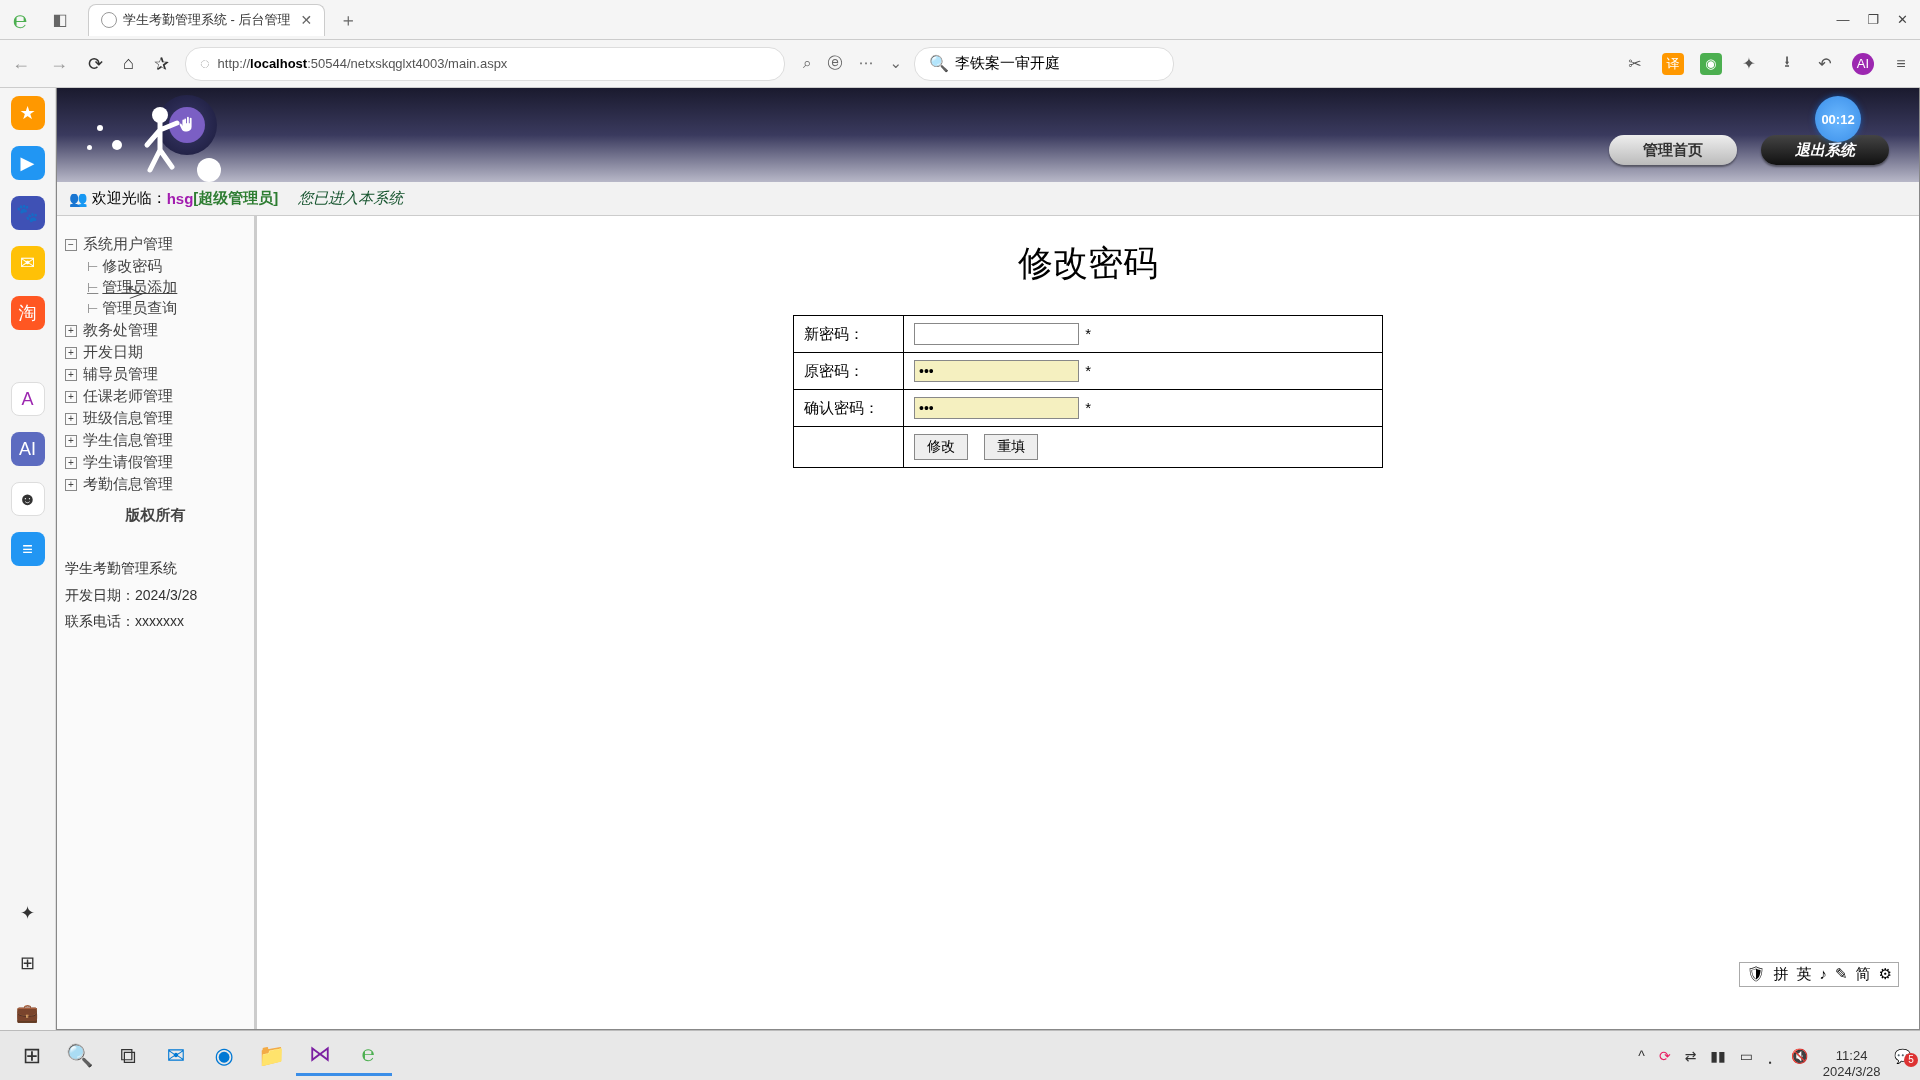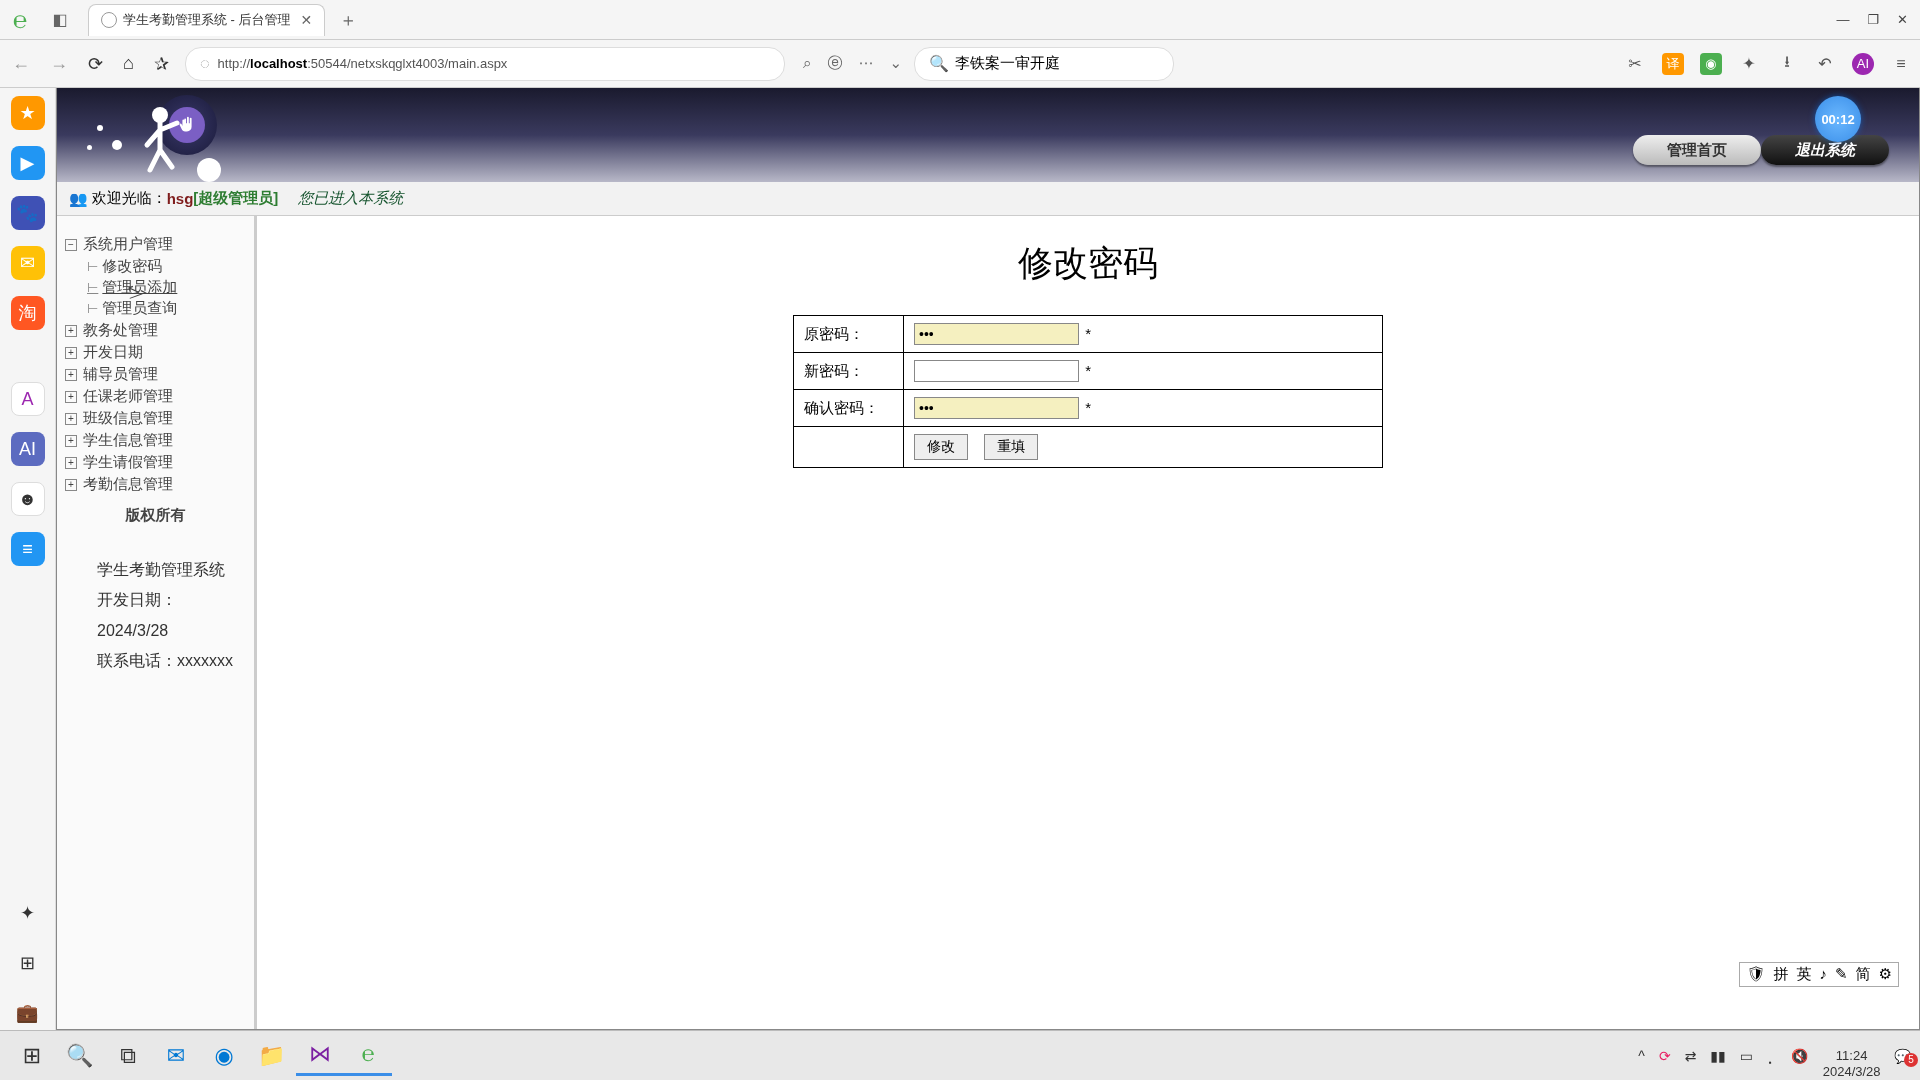"管理首页" .header-btns { gap: none -> 24px }
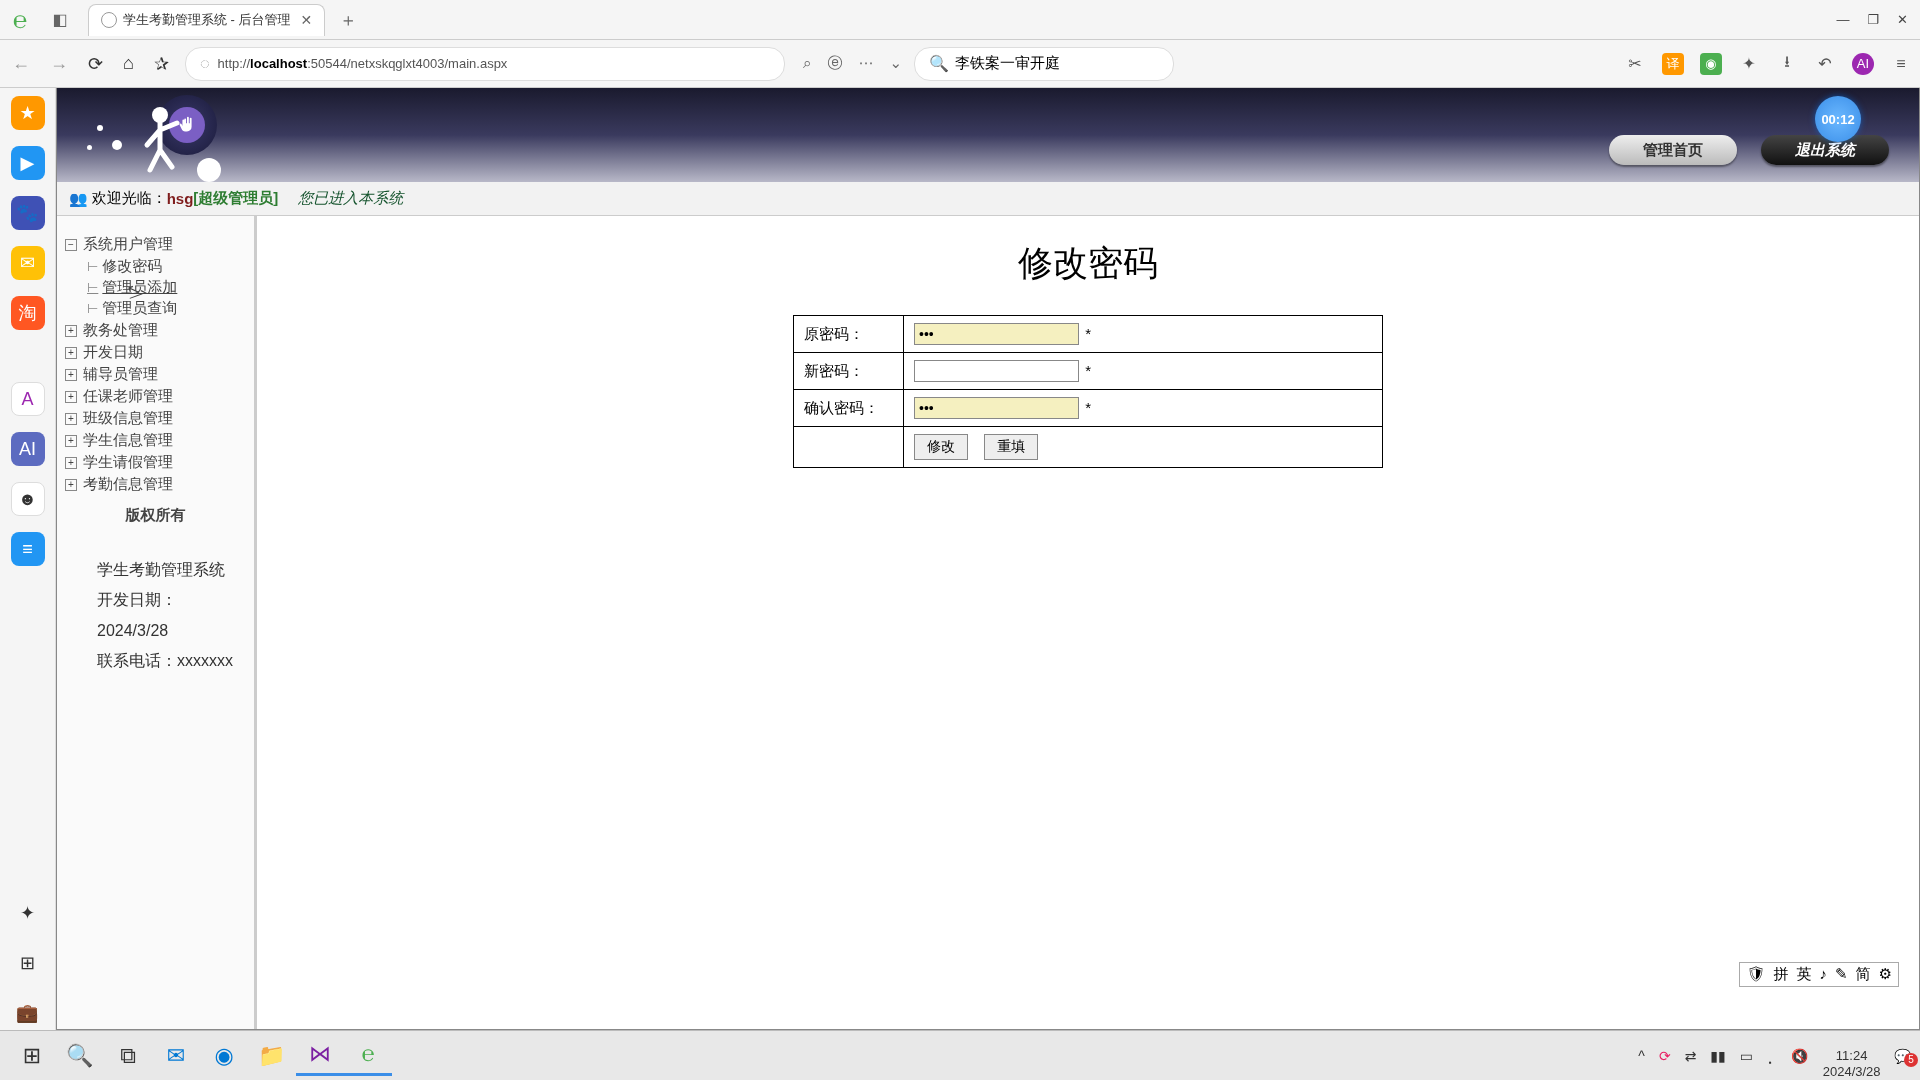"hsg" .welcome-bar .user { color: #7f1d1d -> #a21caf }
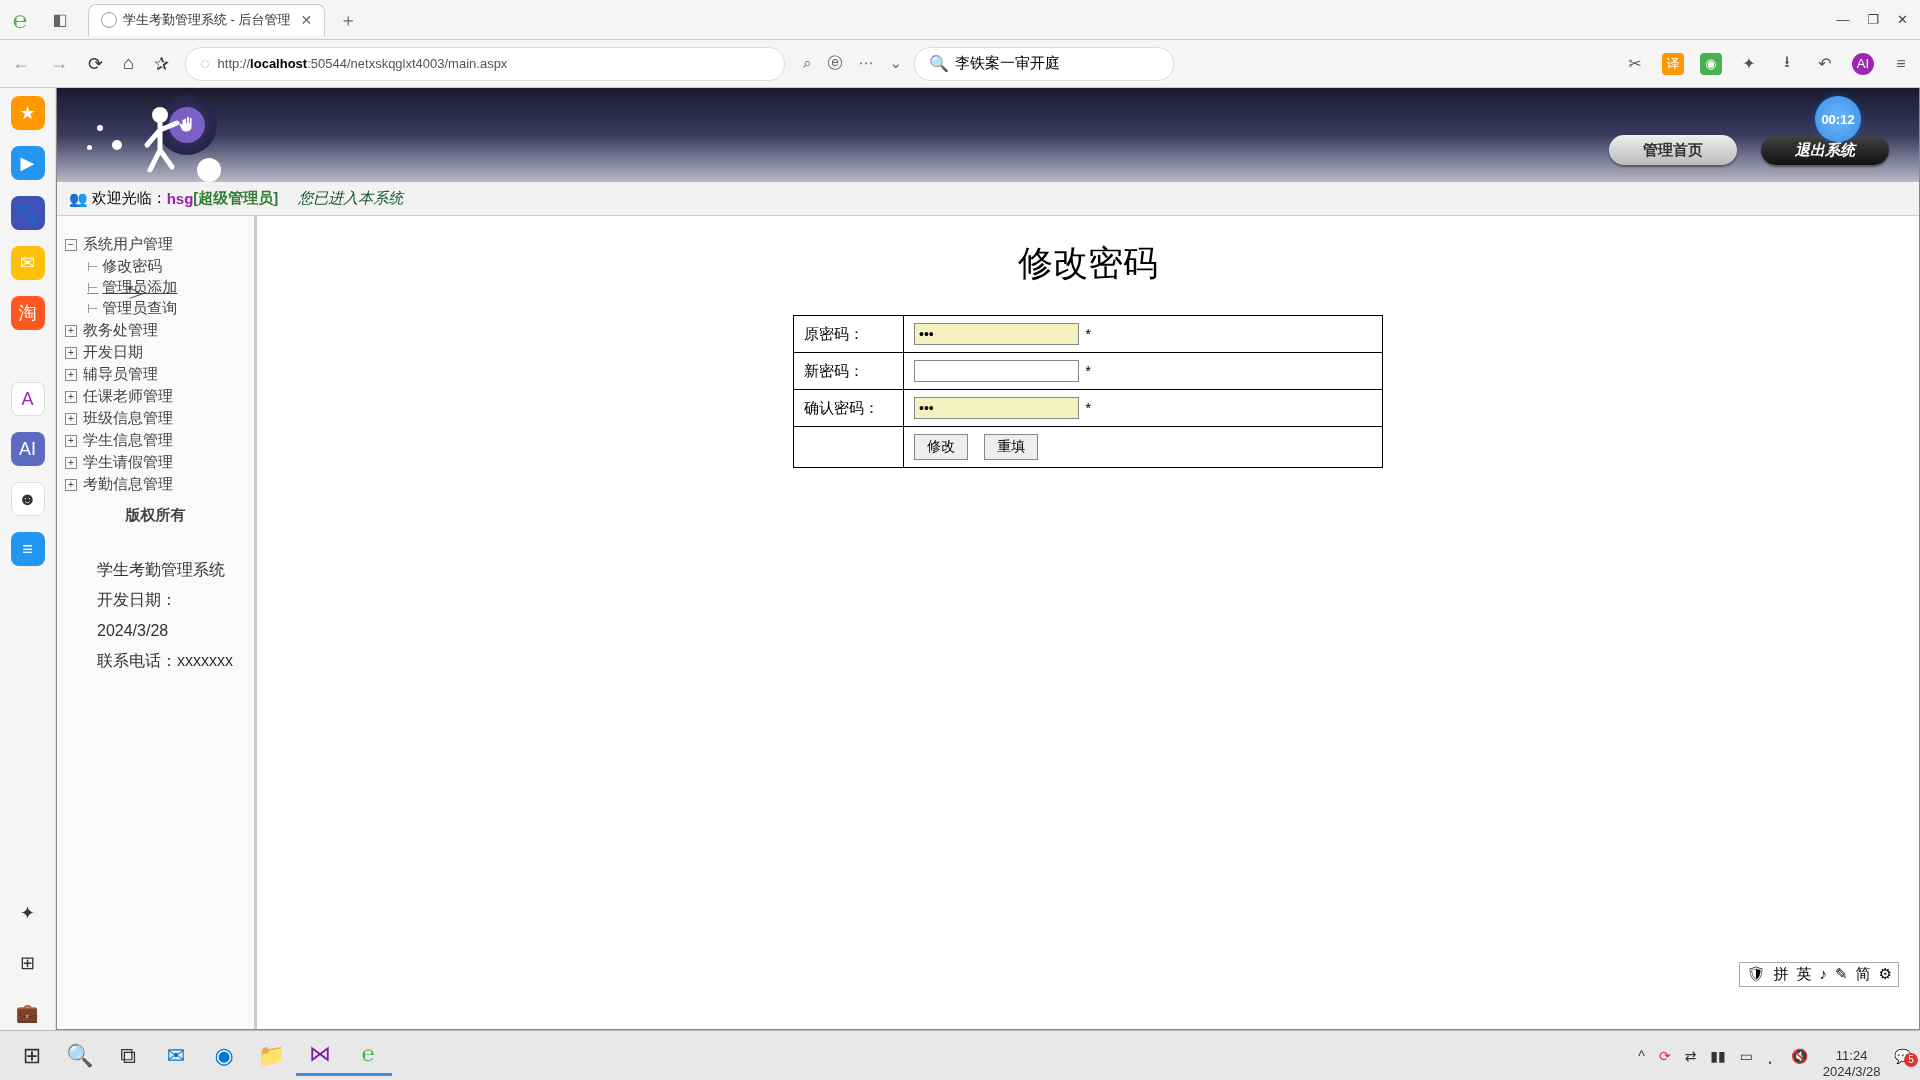"原密码：" tr { order: before "新密码：" -> after "新密码：" }
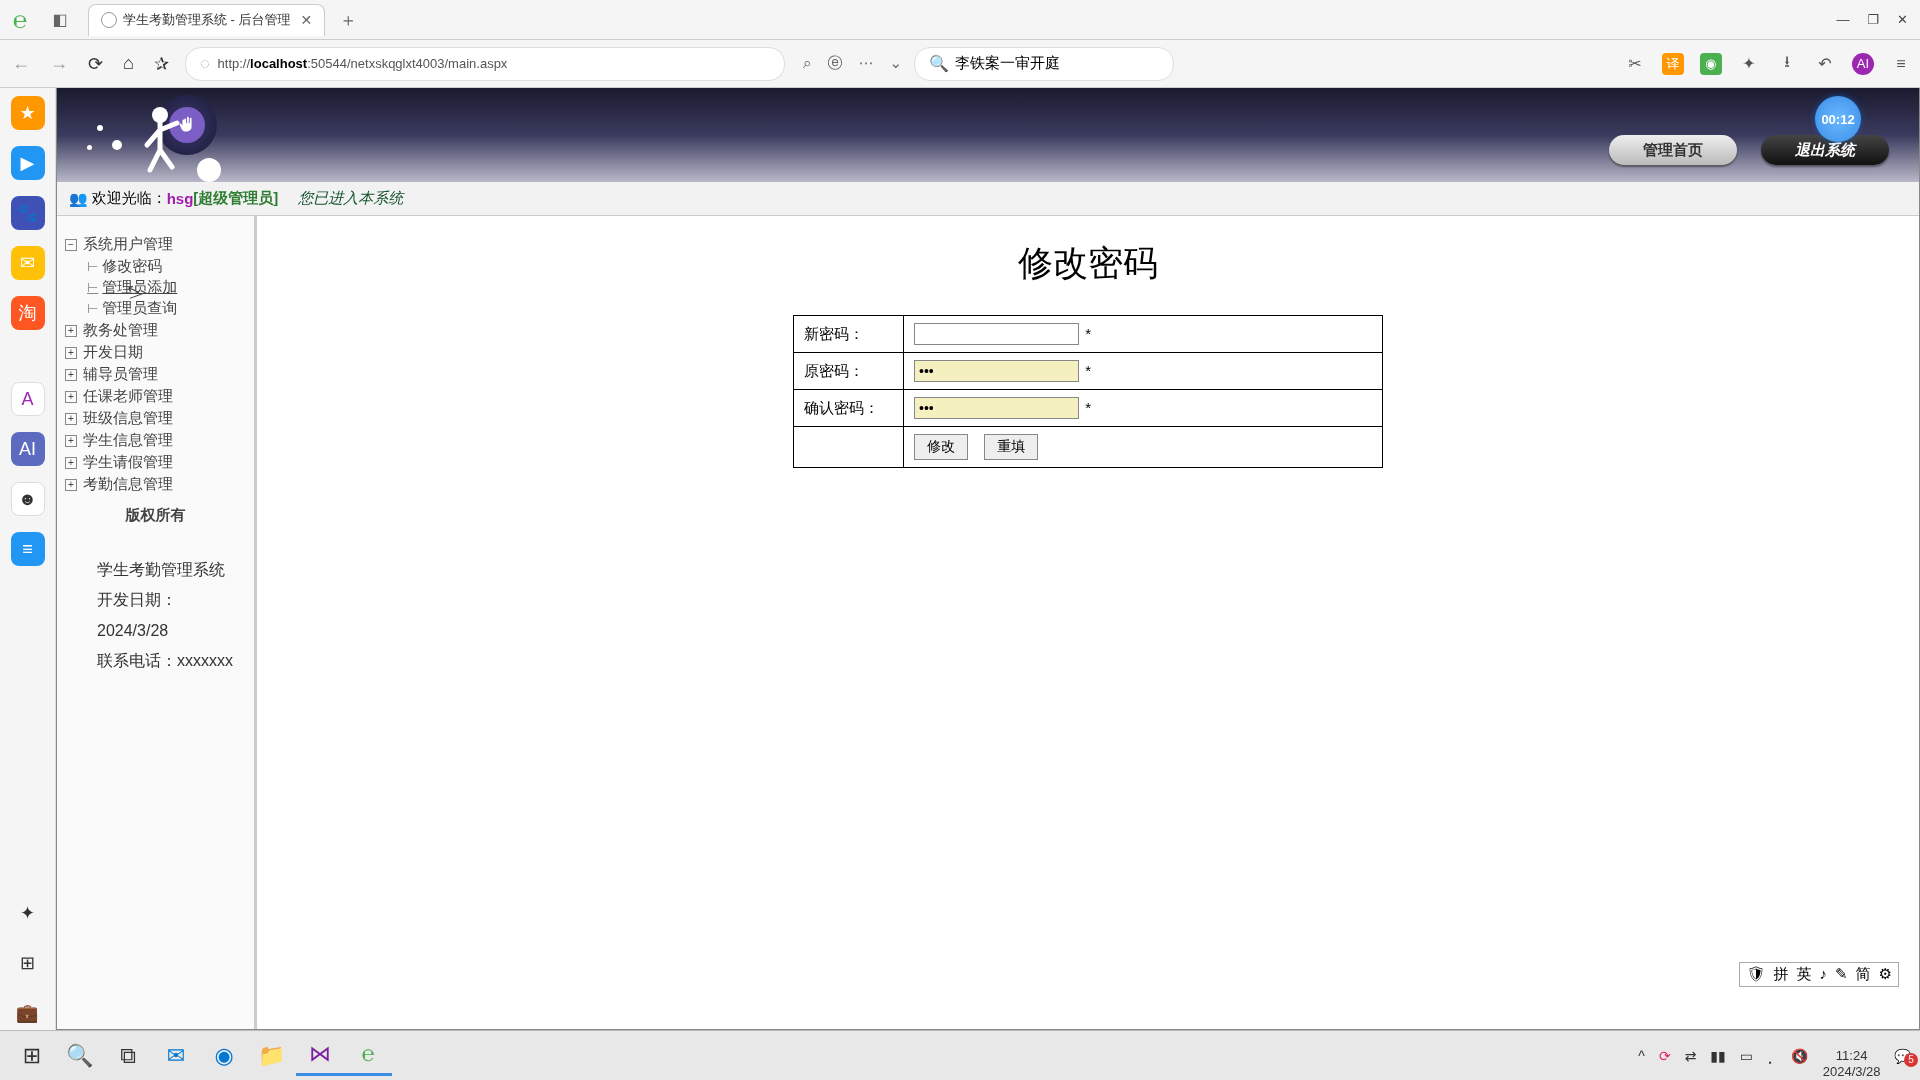"学生考勤管理系统" .sidebar .info-block { font-size: 16px -> 14px; margin-left: 32px -> none }
